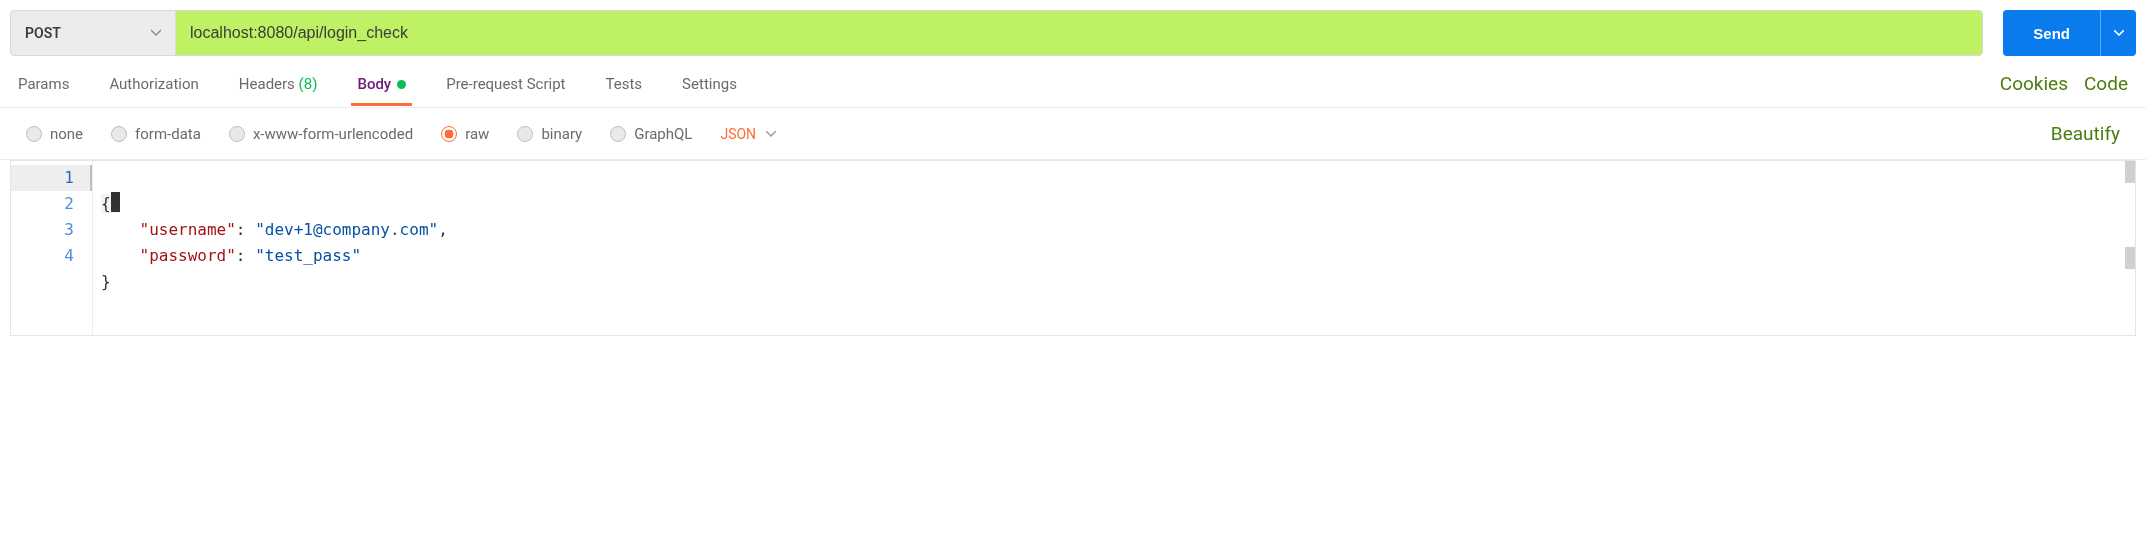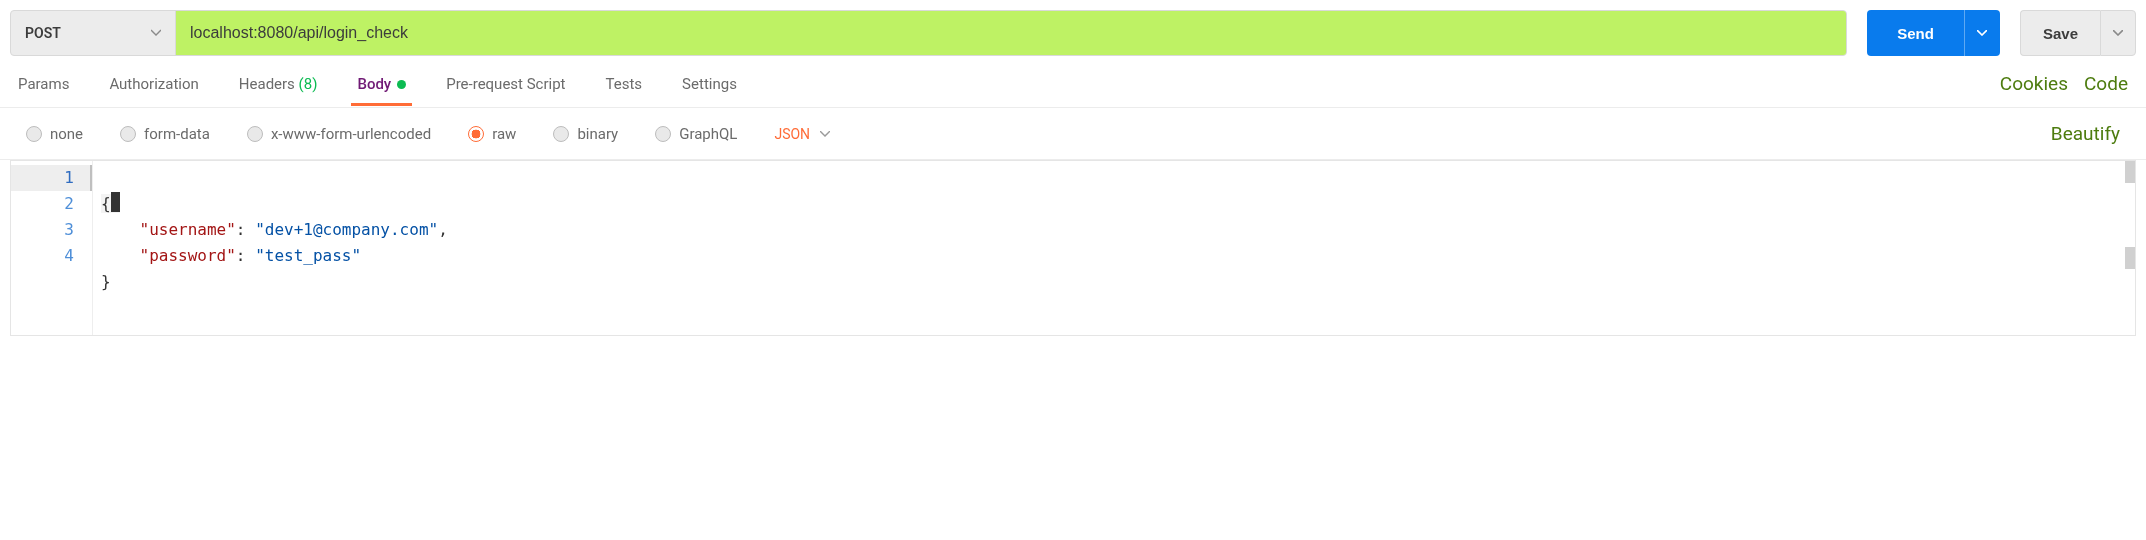"Save" div.btn-save-group { html: <div> <button>Save</button> <button> <svg> <path></path> </svg> </button> </div> -> none }
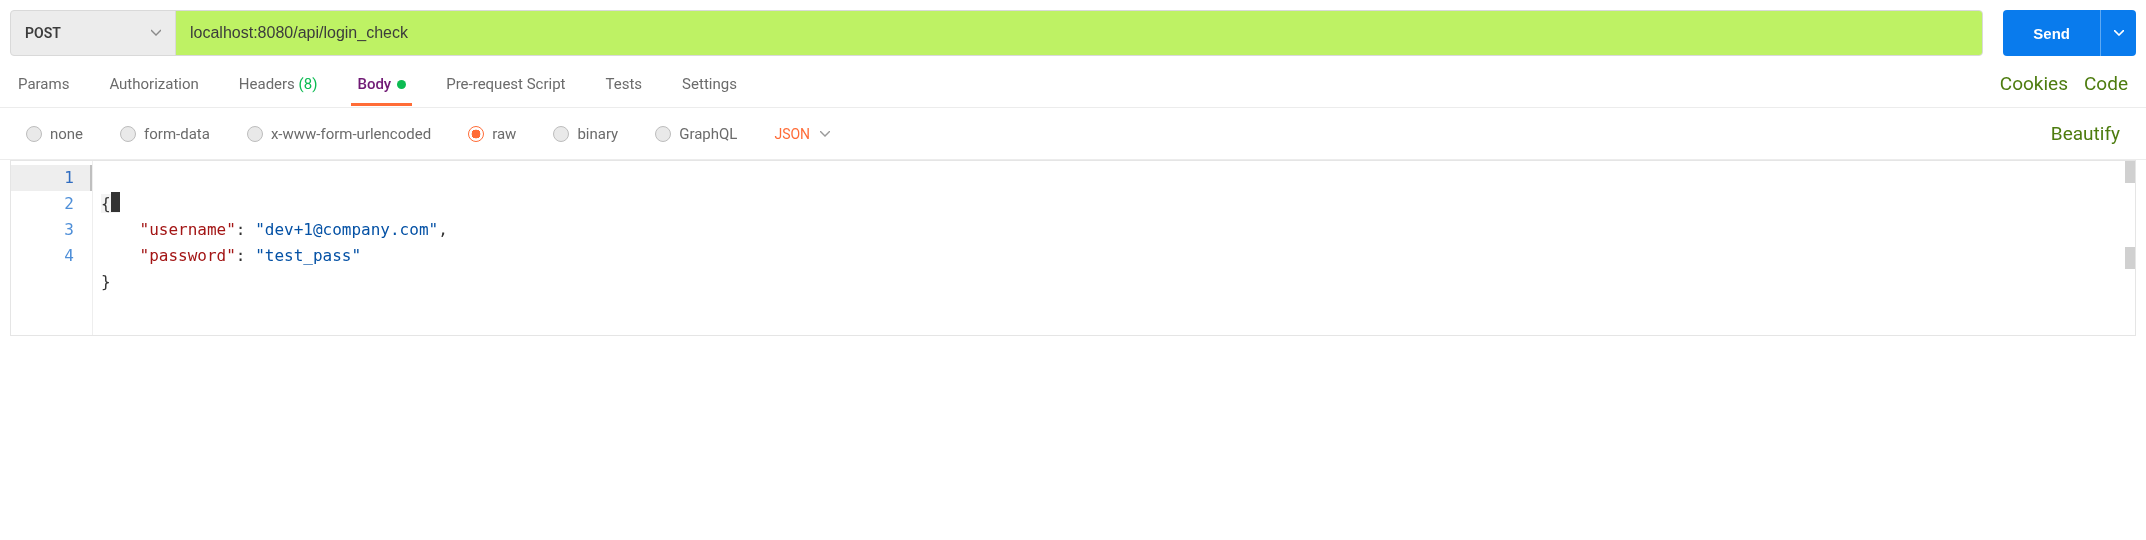"none" .bodytype-row { gap: 37px -> 28px }
